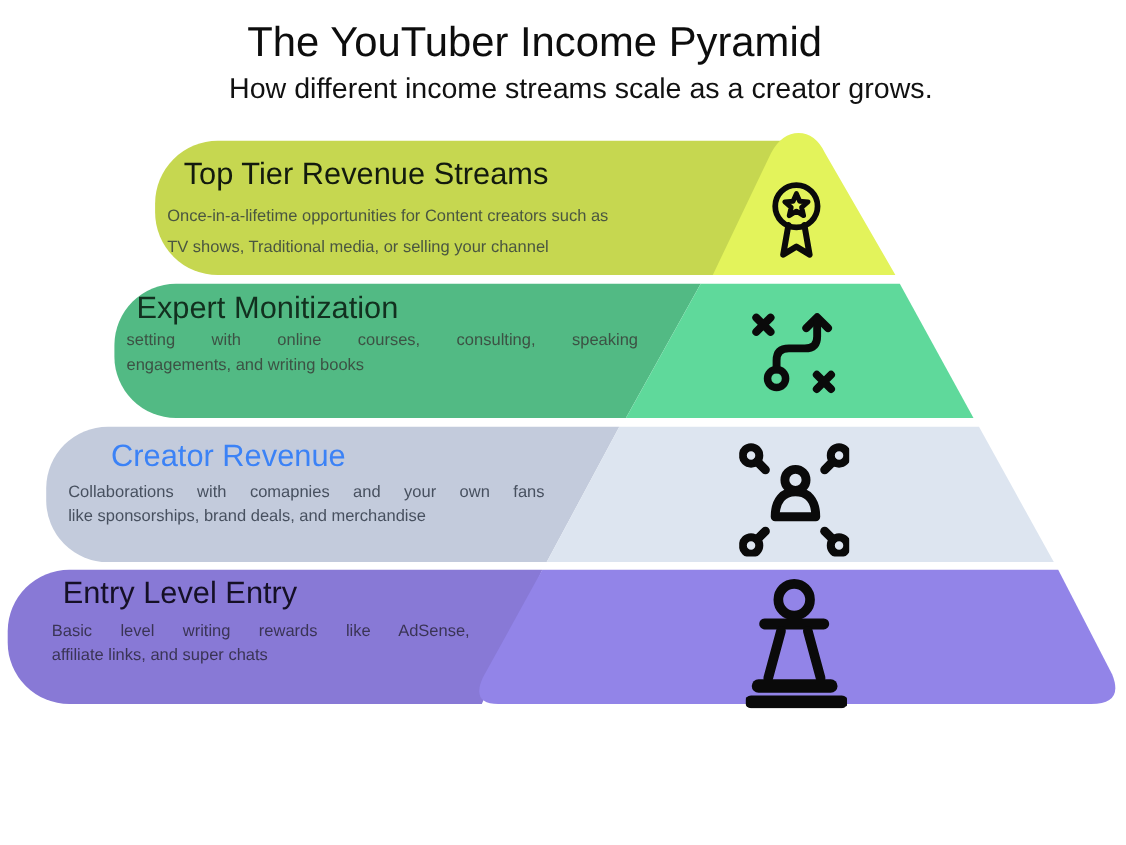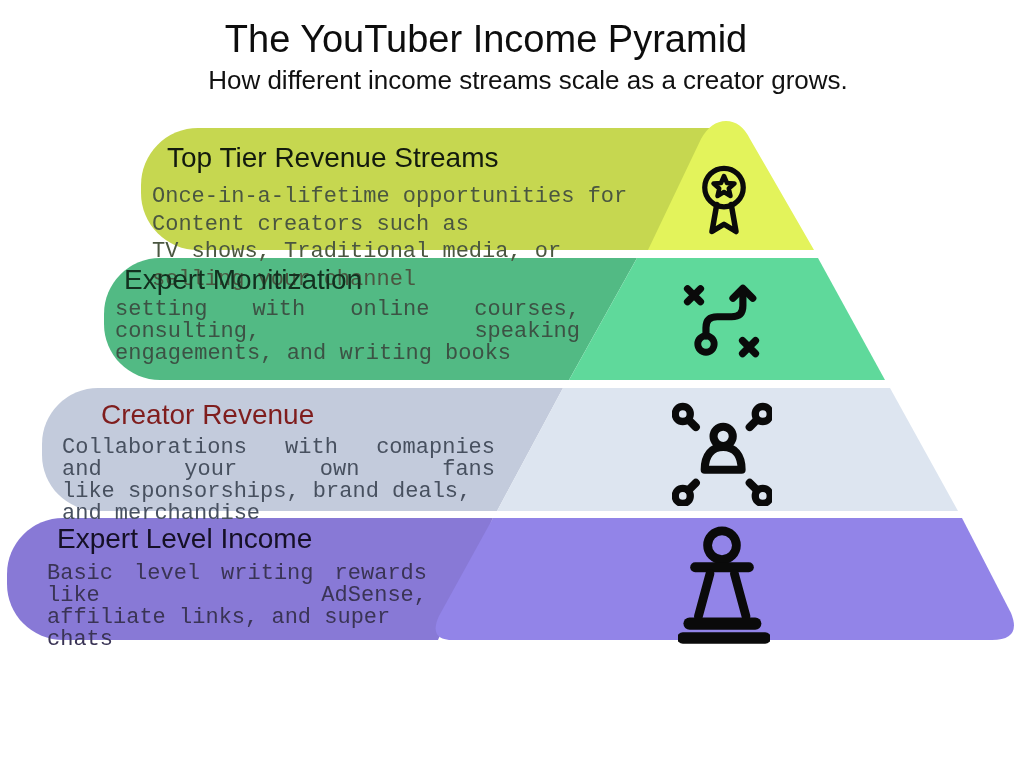"Once-in-a-lifetime opportunities for" .tier-desc { font-family: Liberation Mono, monospace -> none; font-size: 22px -> 15px }
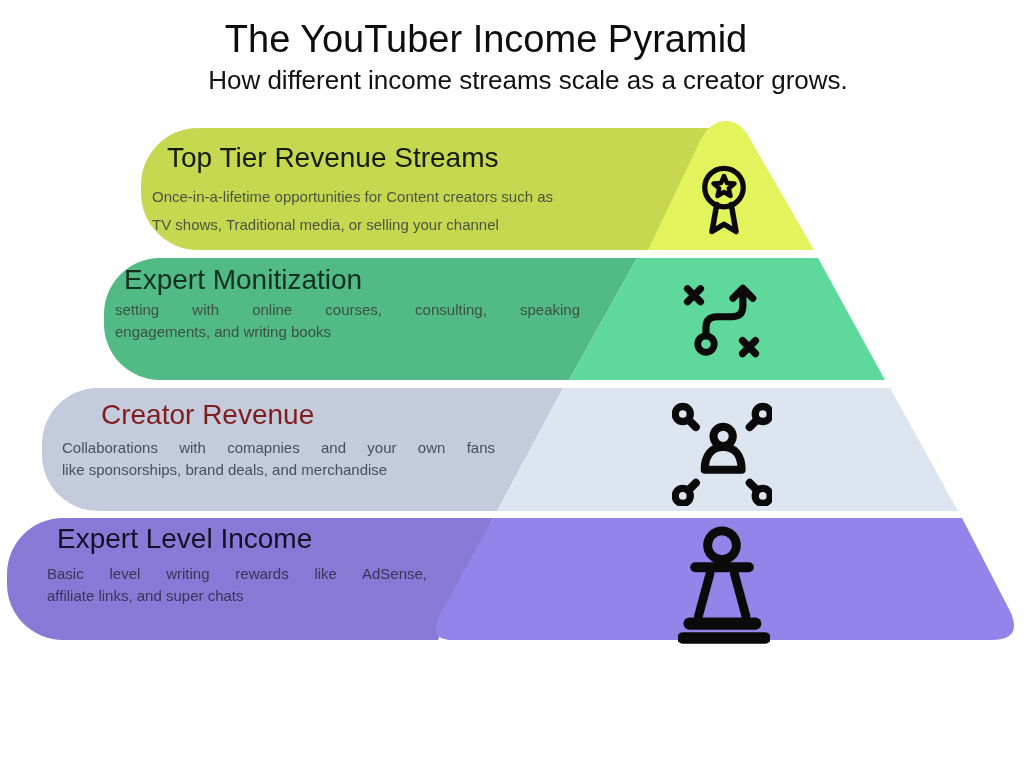"Creator Revenue" .h3x { color: #7f1d1d -> #3b82f6 }
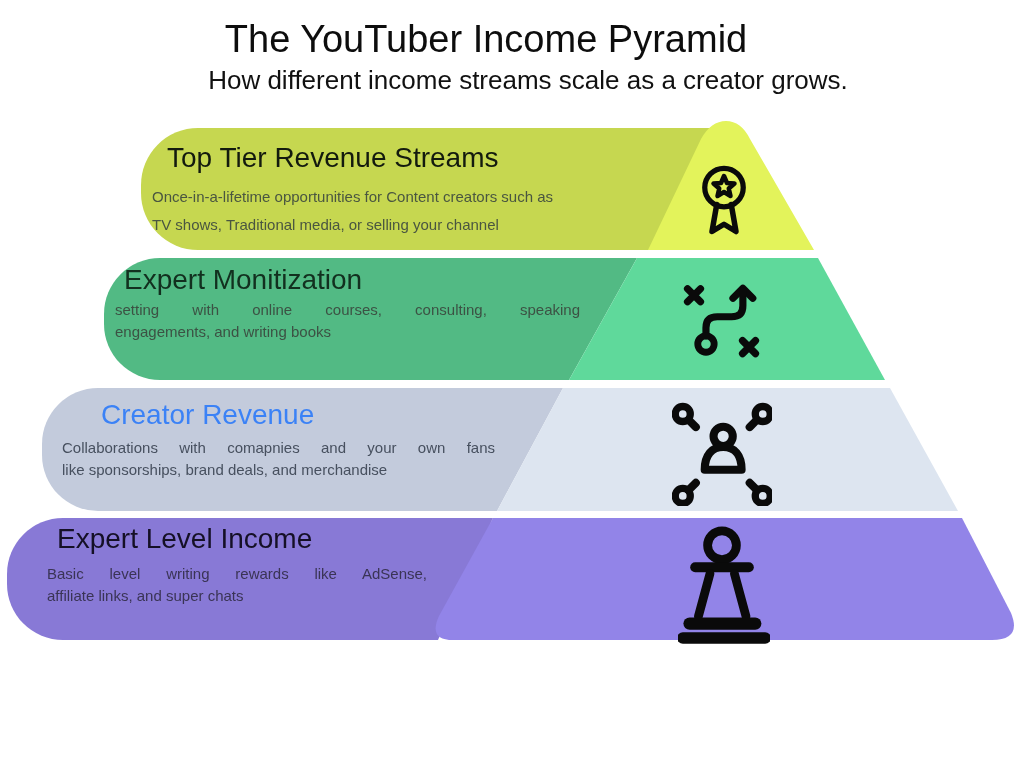"Expert Level Income" div.tier-heading { text: Expert Level Income -> Entry Level Entry }
